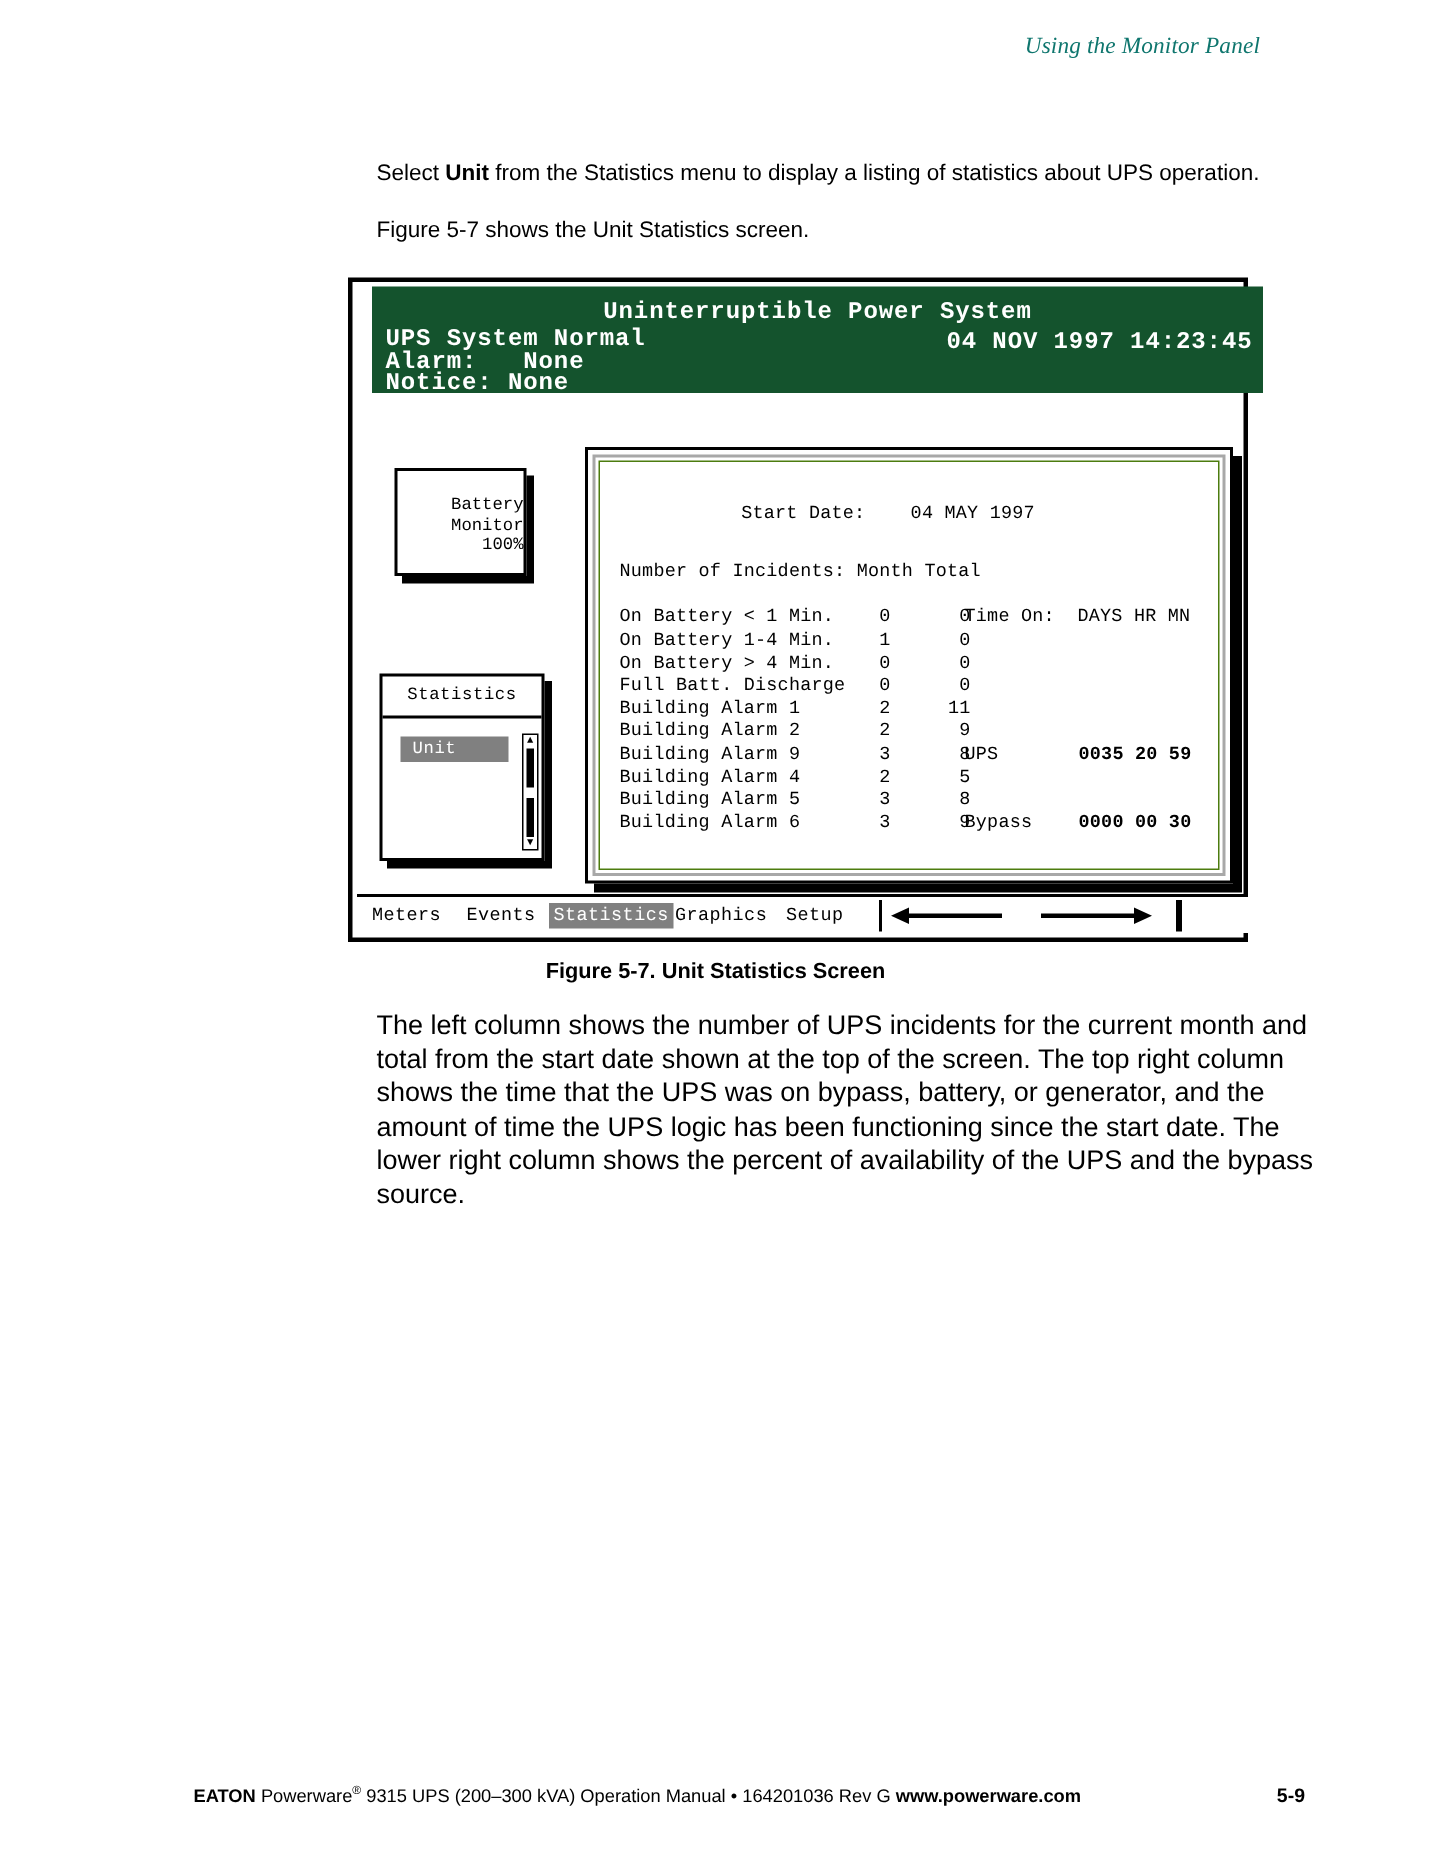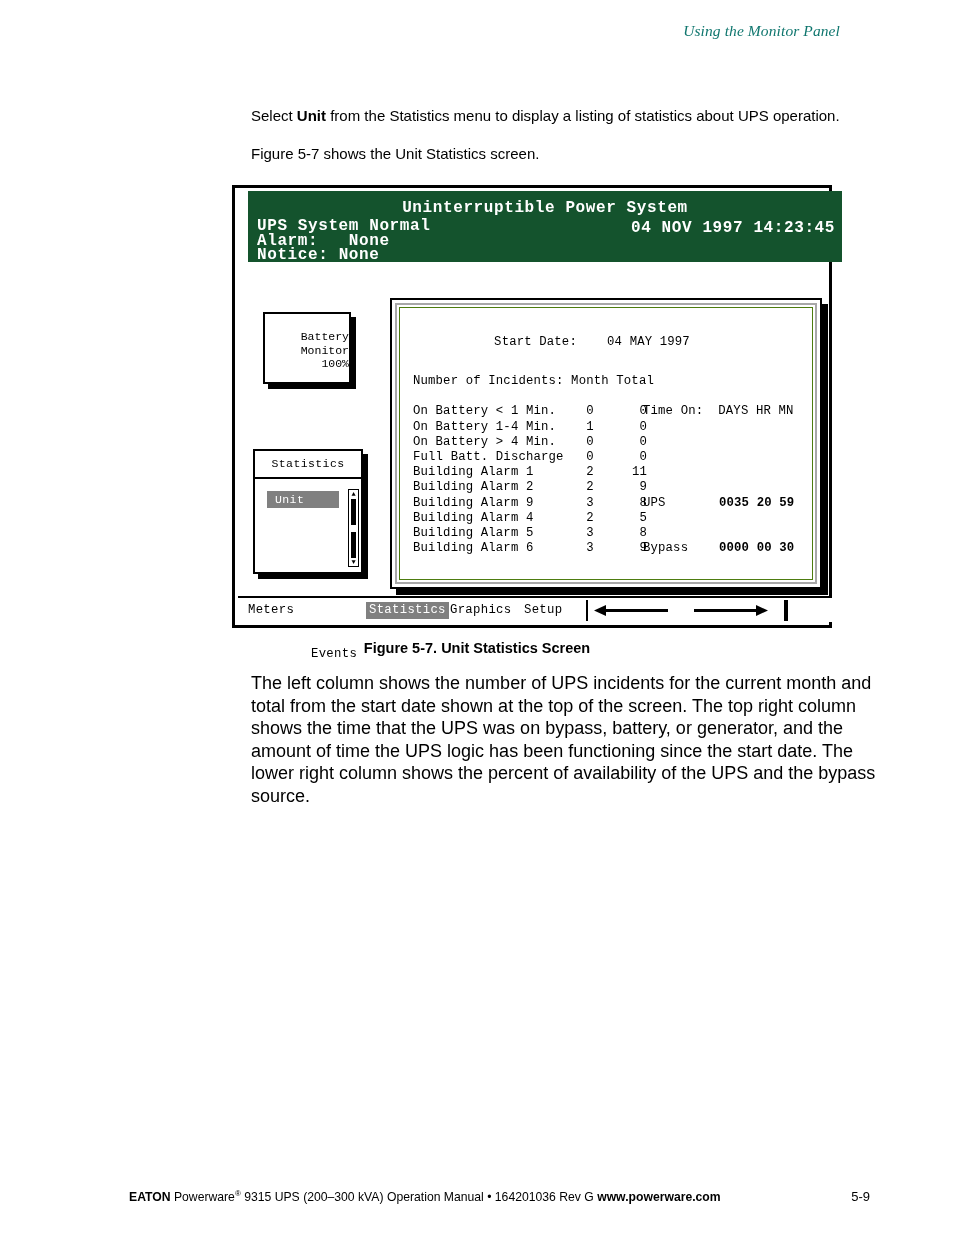"Events" div.mb-item { margin-top: 44px -> none }
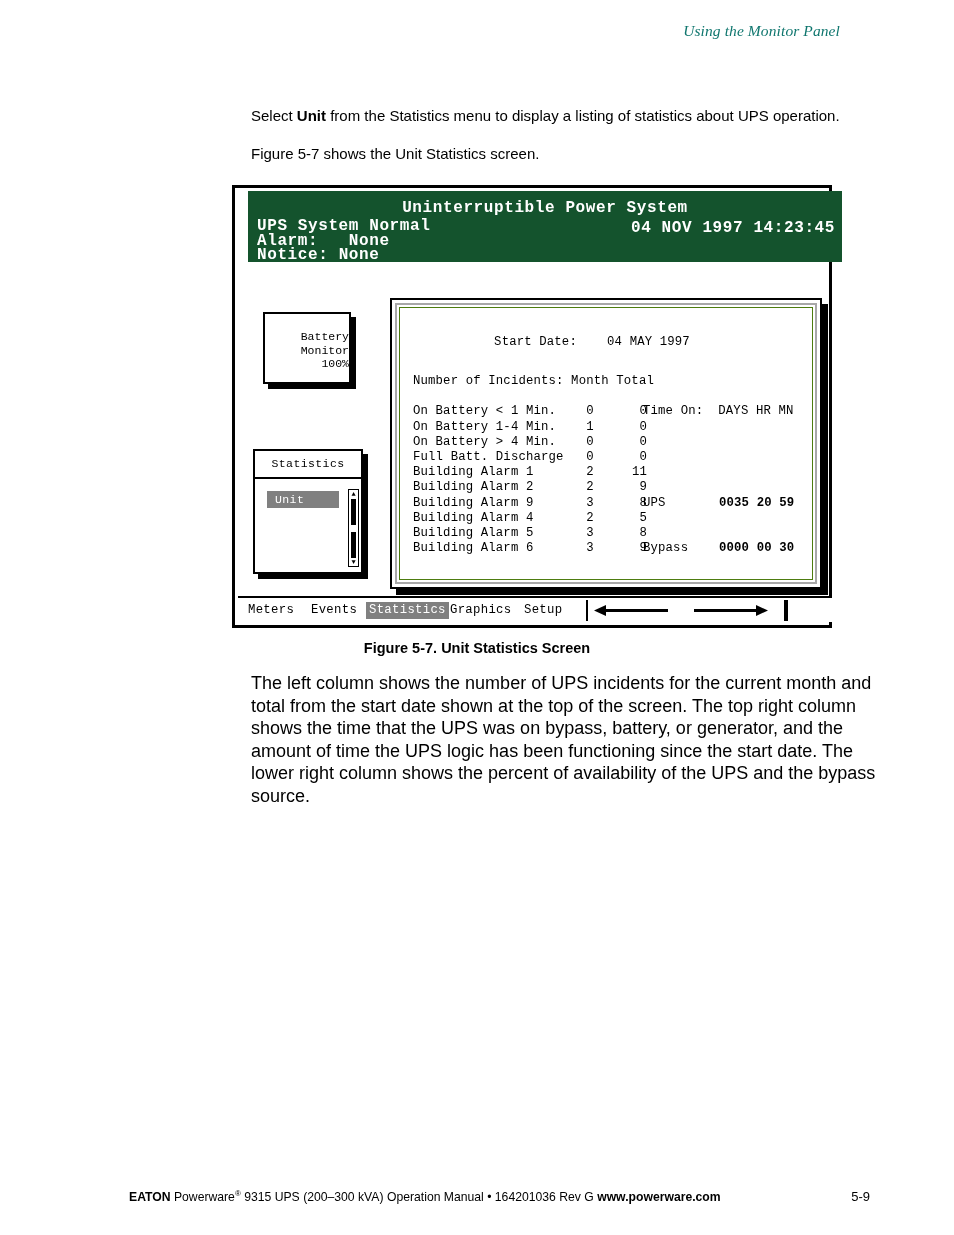"5-9" .footer-page { font-weight: normal -> bold }
